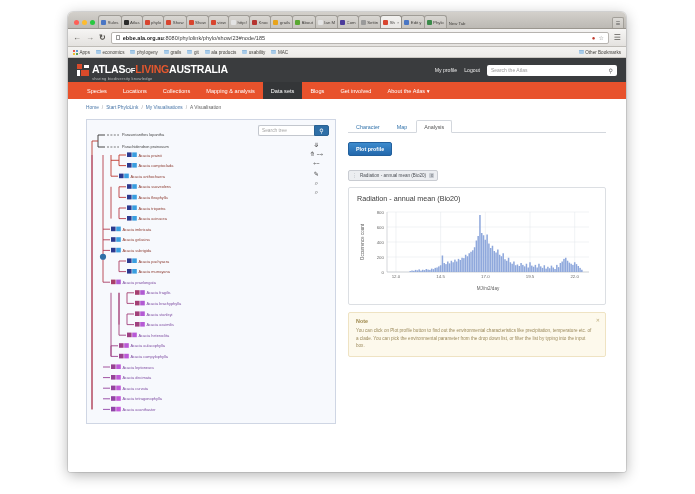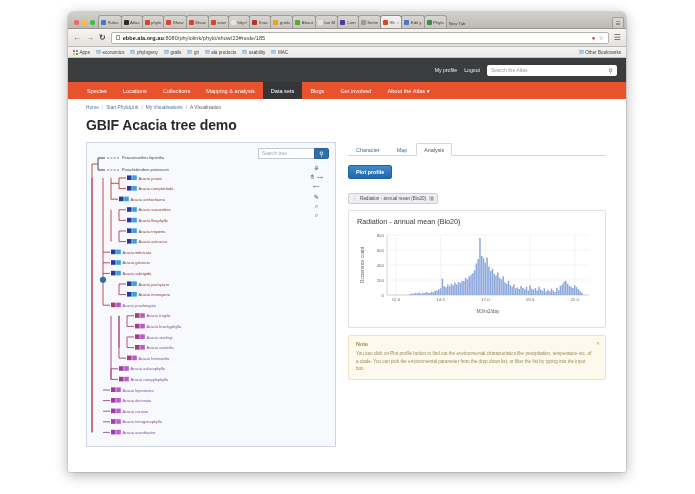"ATLASOFLIVINGAUSTRALIA" div { html: none -> <div> <span> <i></i> <i></i> <i></i> <i></i> </span> <span> <span> <span>ATLAS</span><span>OF</span><span>LIVING</span><span>AUSTRALIA</span> </span> <div>sharing biodiversity knowledge</div> </span> </div> }
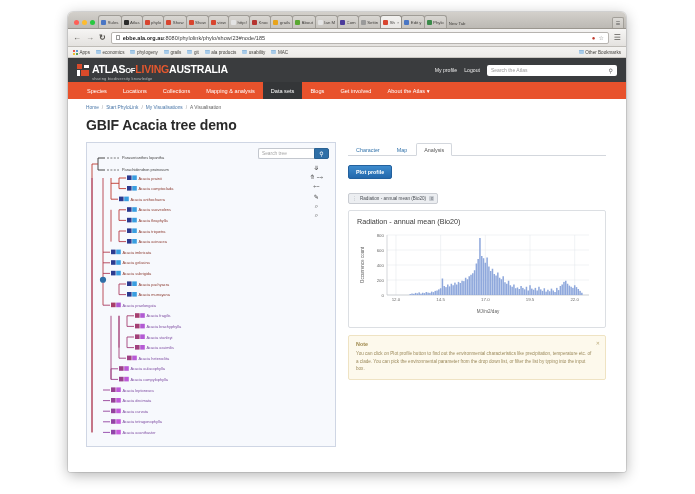"GBIF Acacia tree demo" div { html: <div>GBIF Acacia tree demo</div> -> none }
